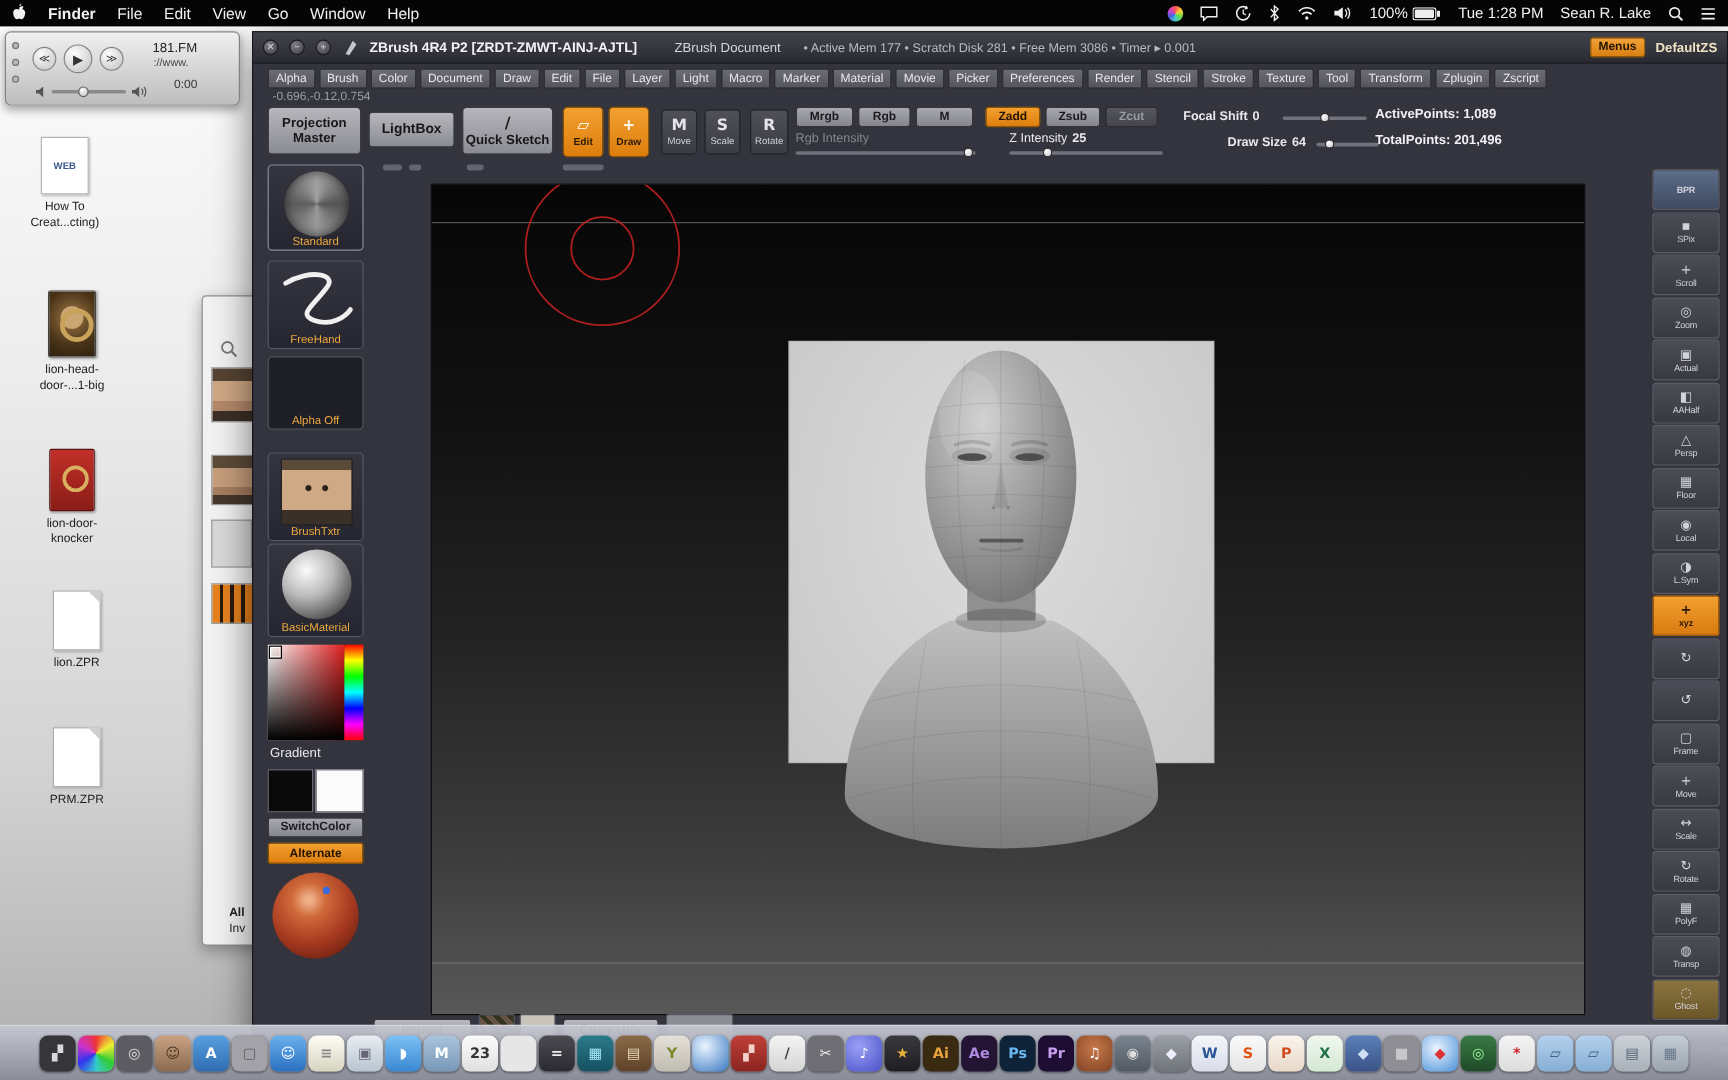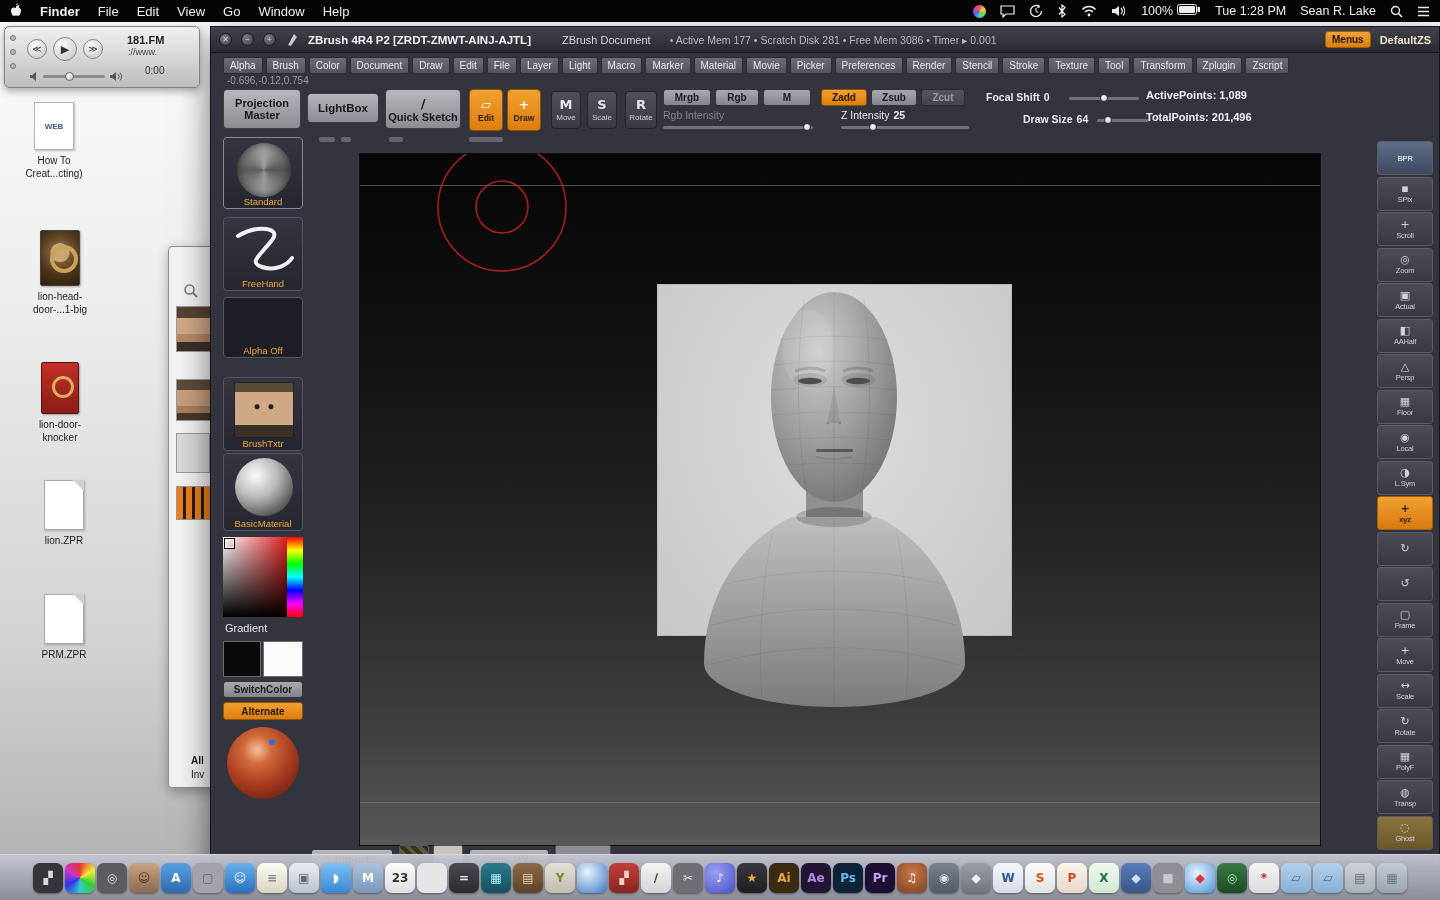"100%" .mbicon { align-items: flex-start -> center }
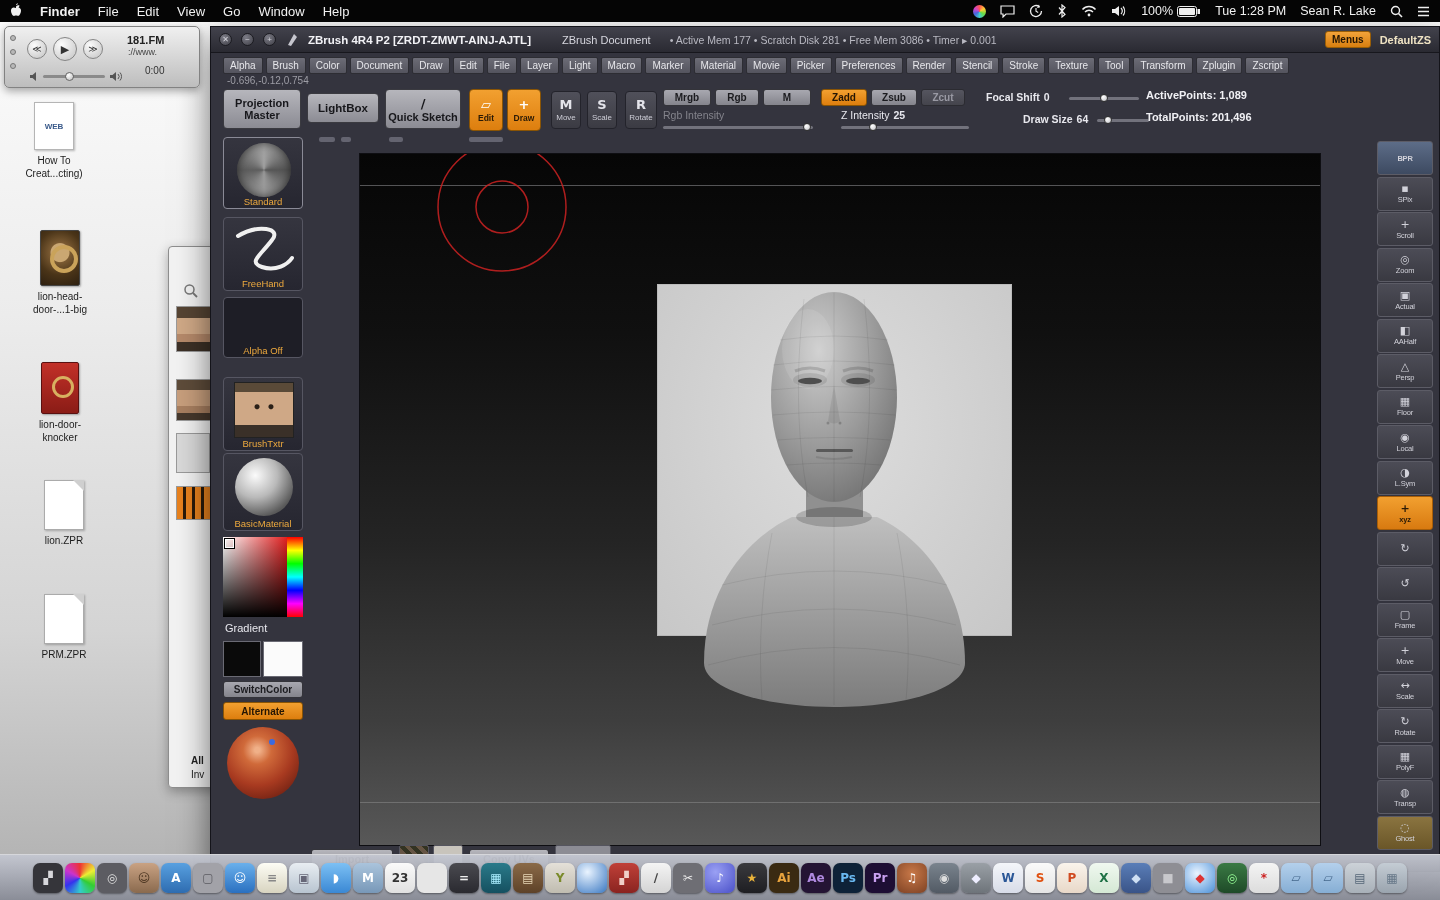"181.FM" #p-station { font-weight: bold -> normal }
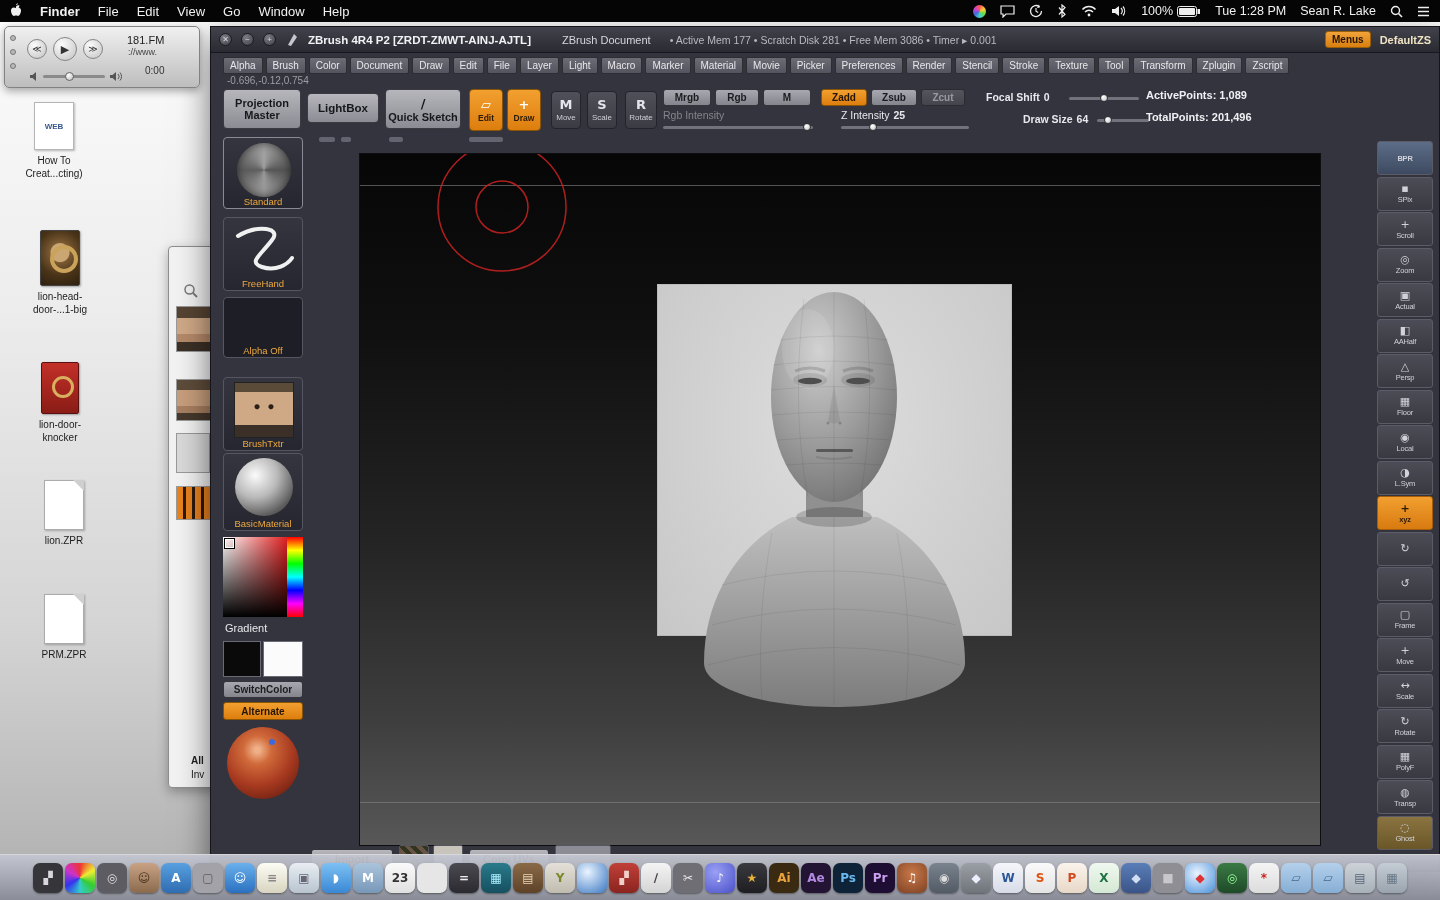"WEB" .dicon .img { margin: 0 auto 4px -> 12px auto 4px }
